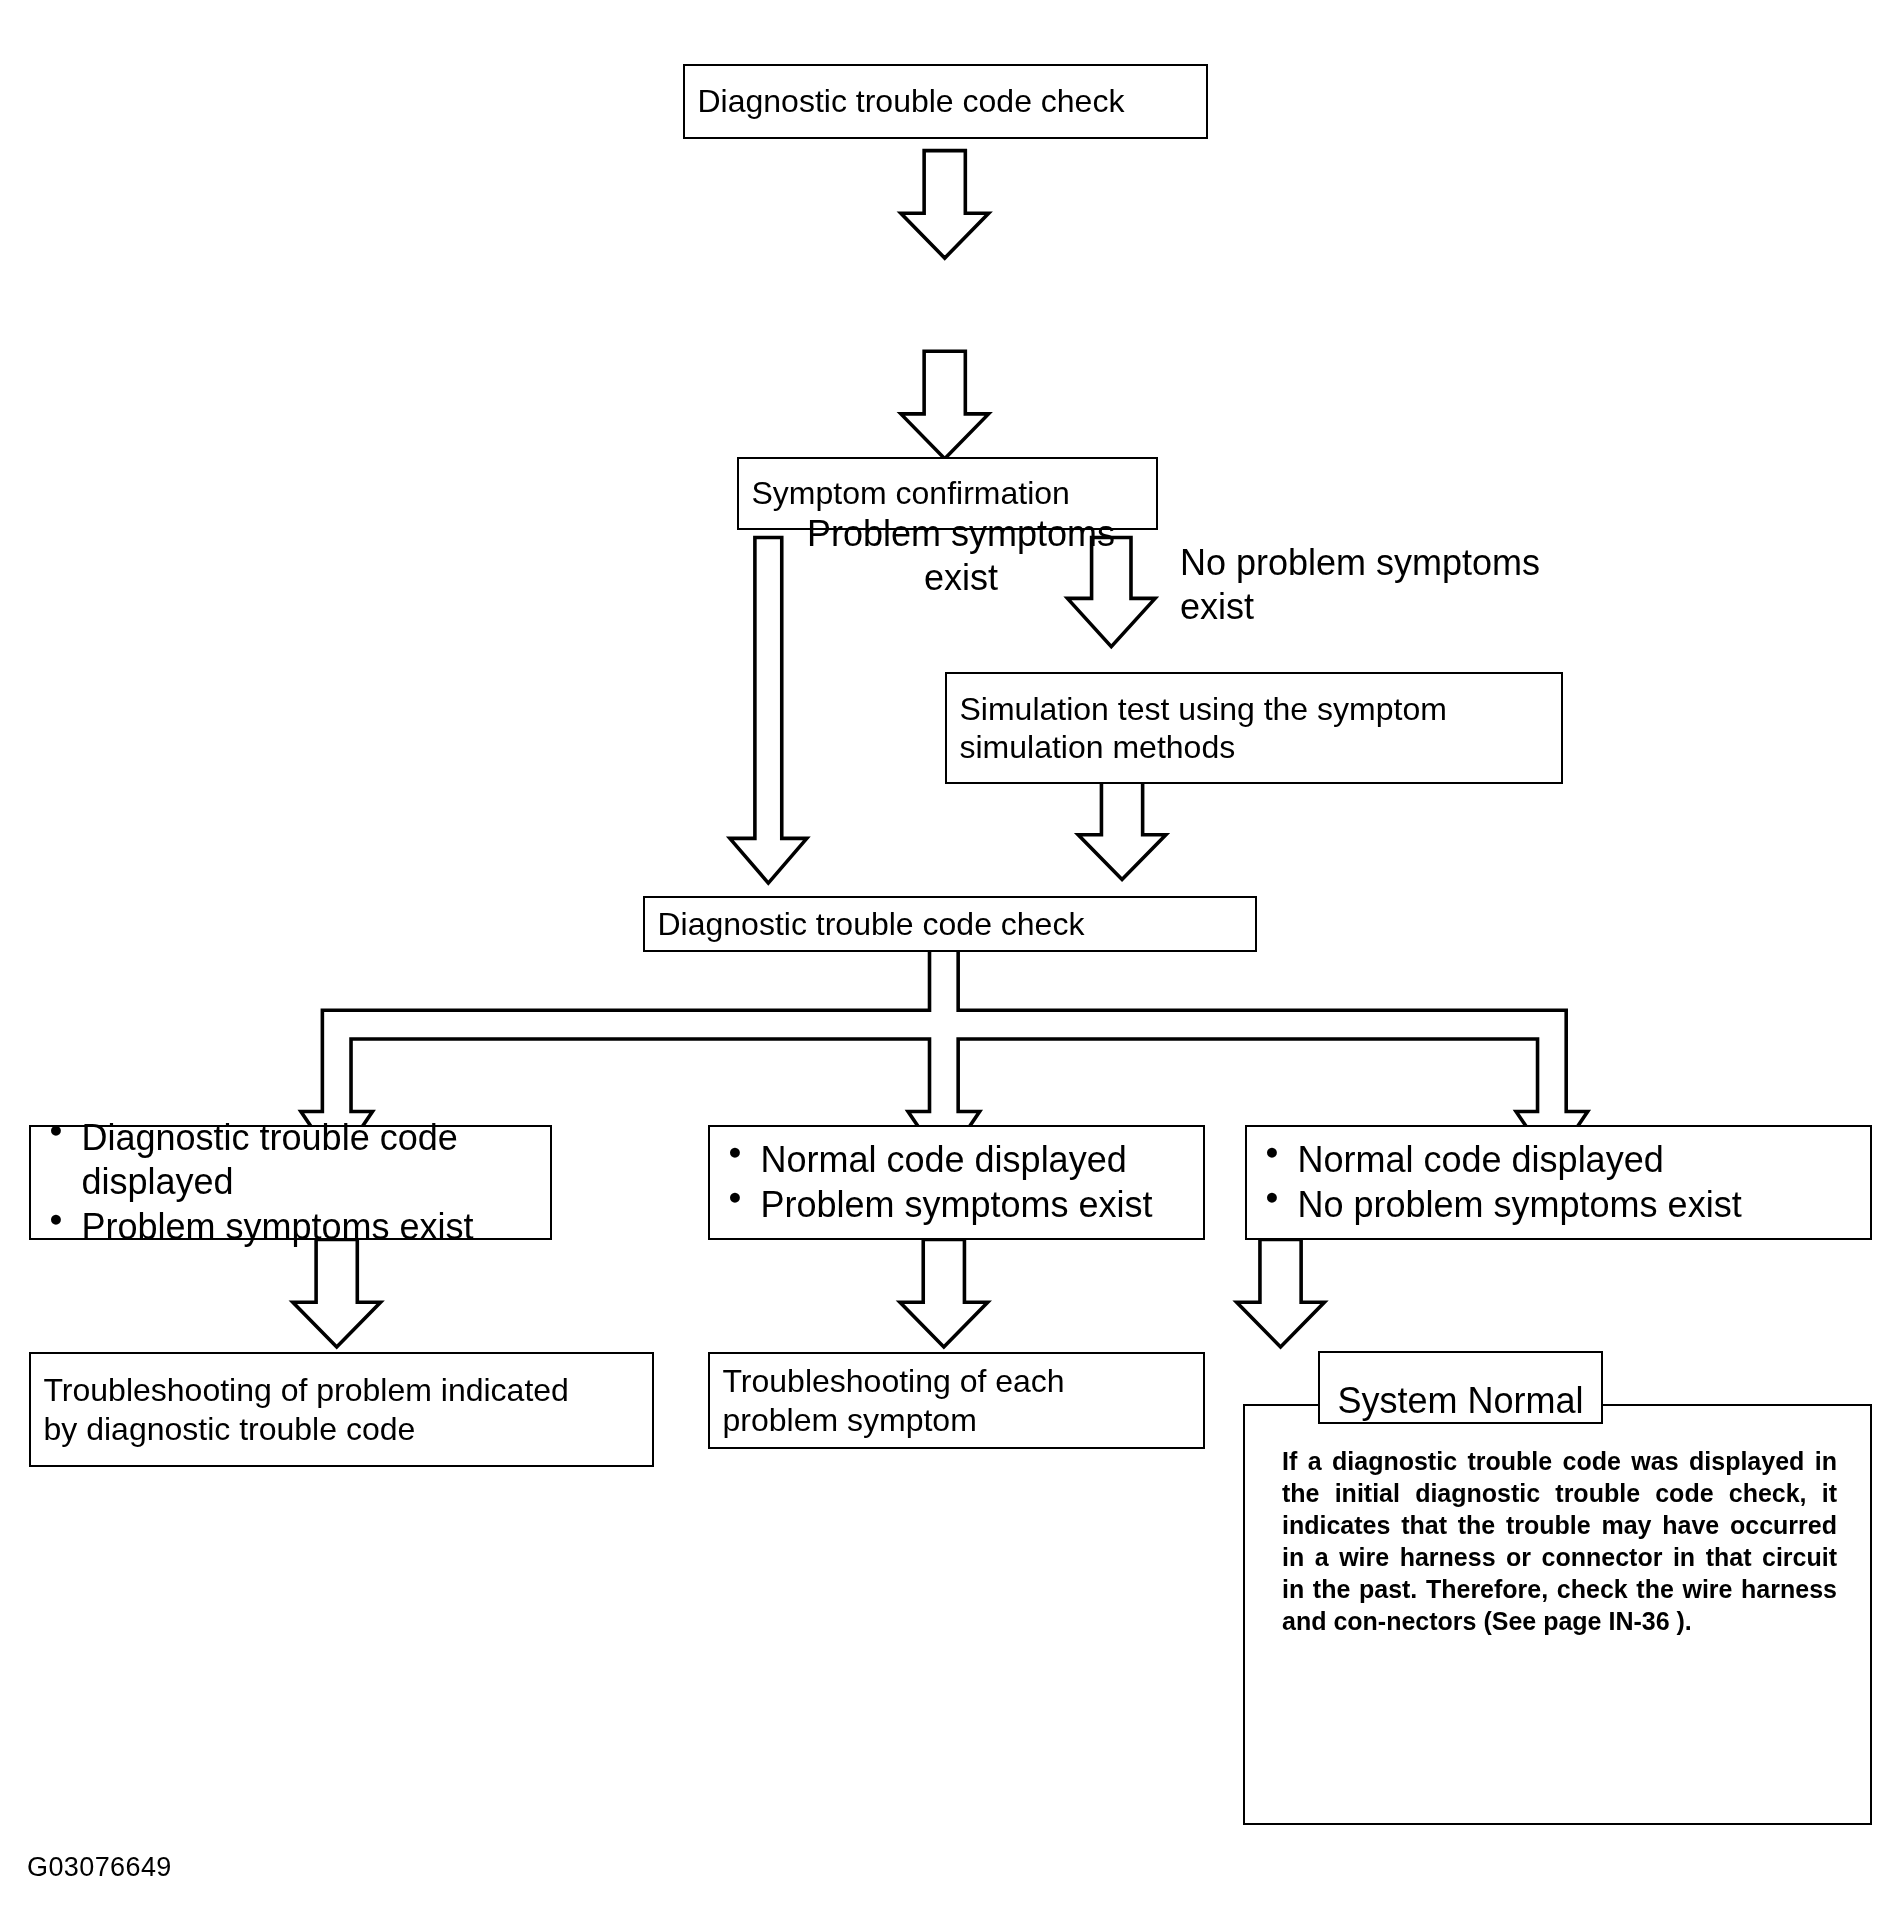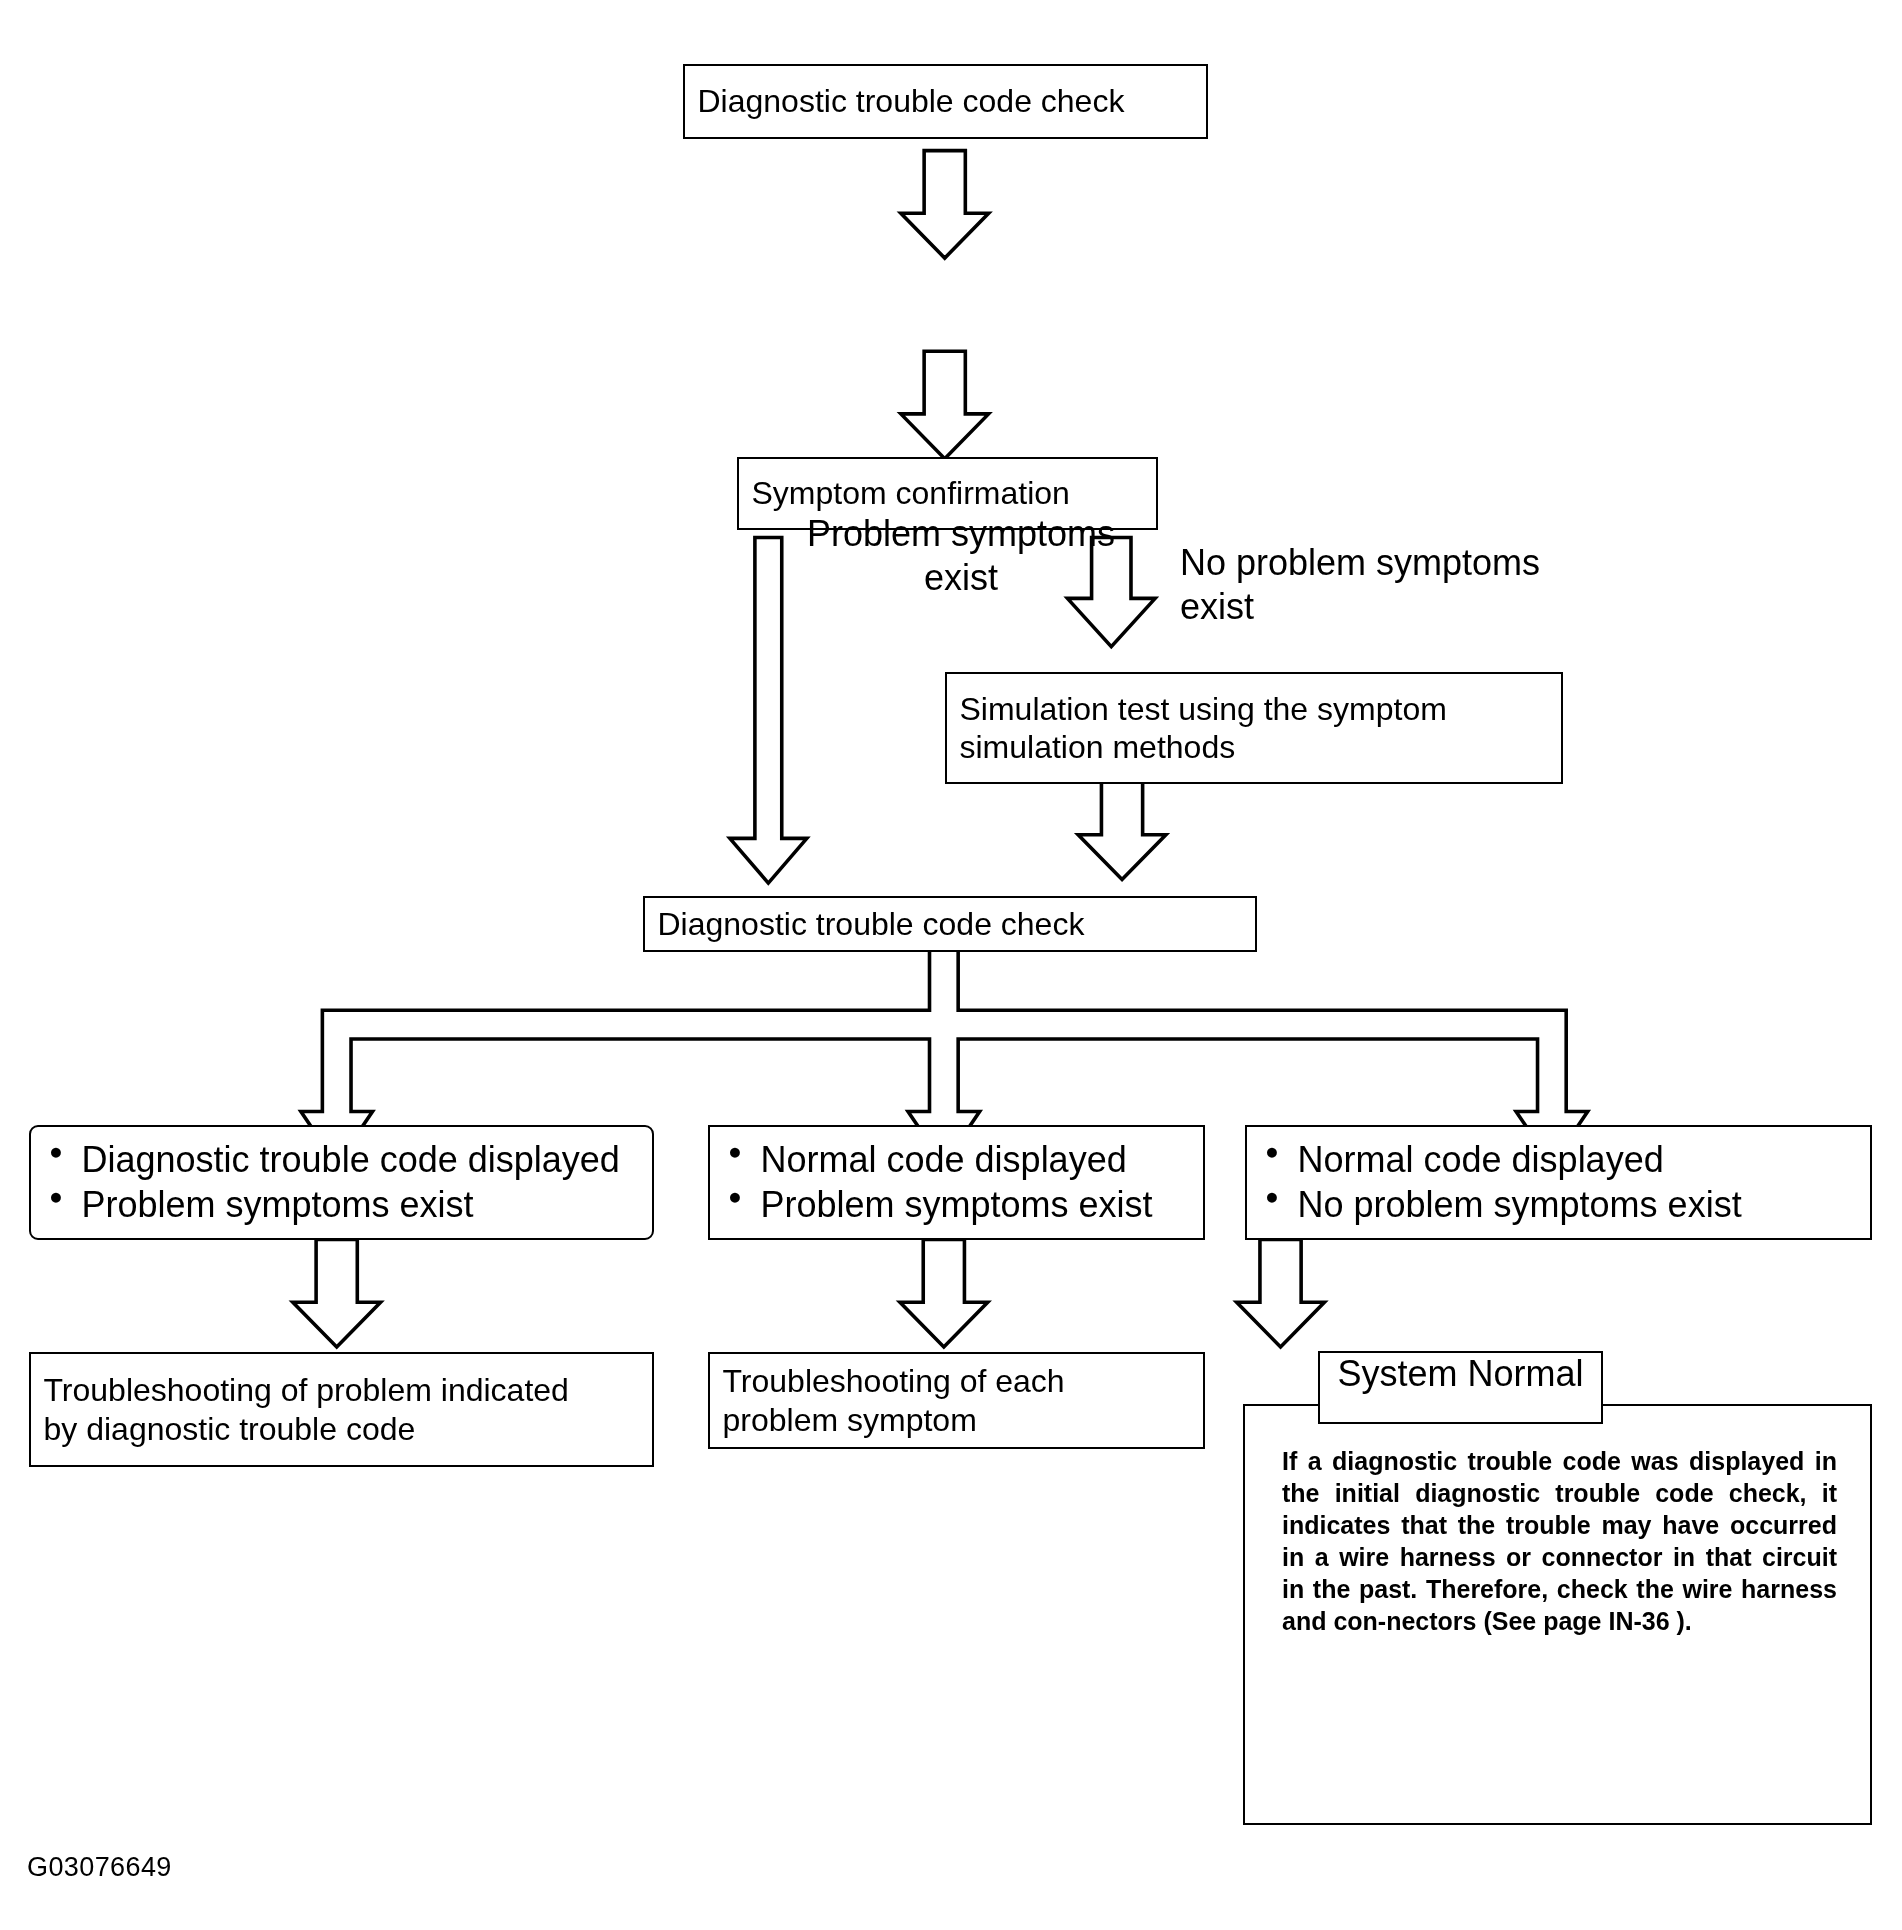"Diagnostic trouble code displayed" div.box { border-radius: 9px -> none; width: 625px -> 523px }
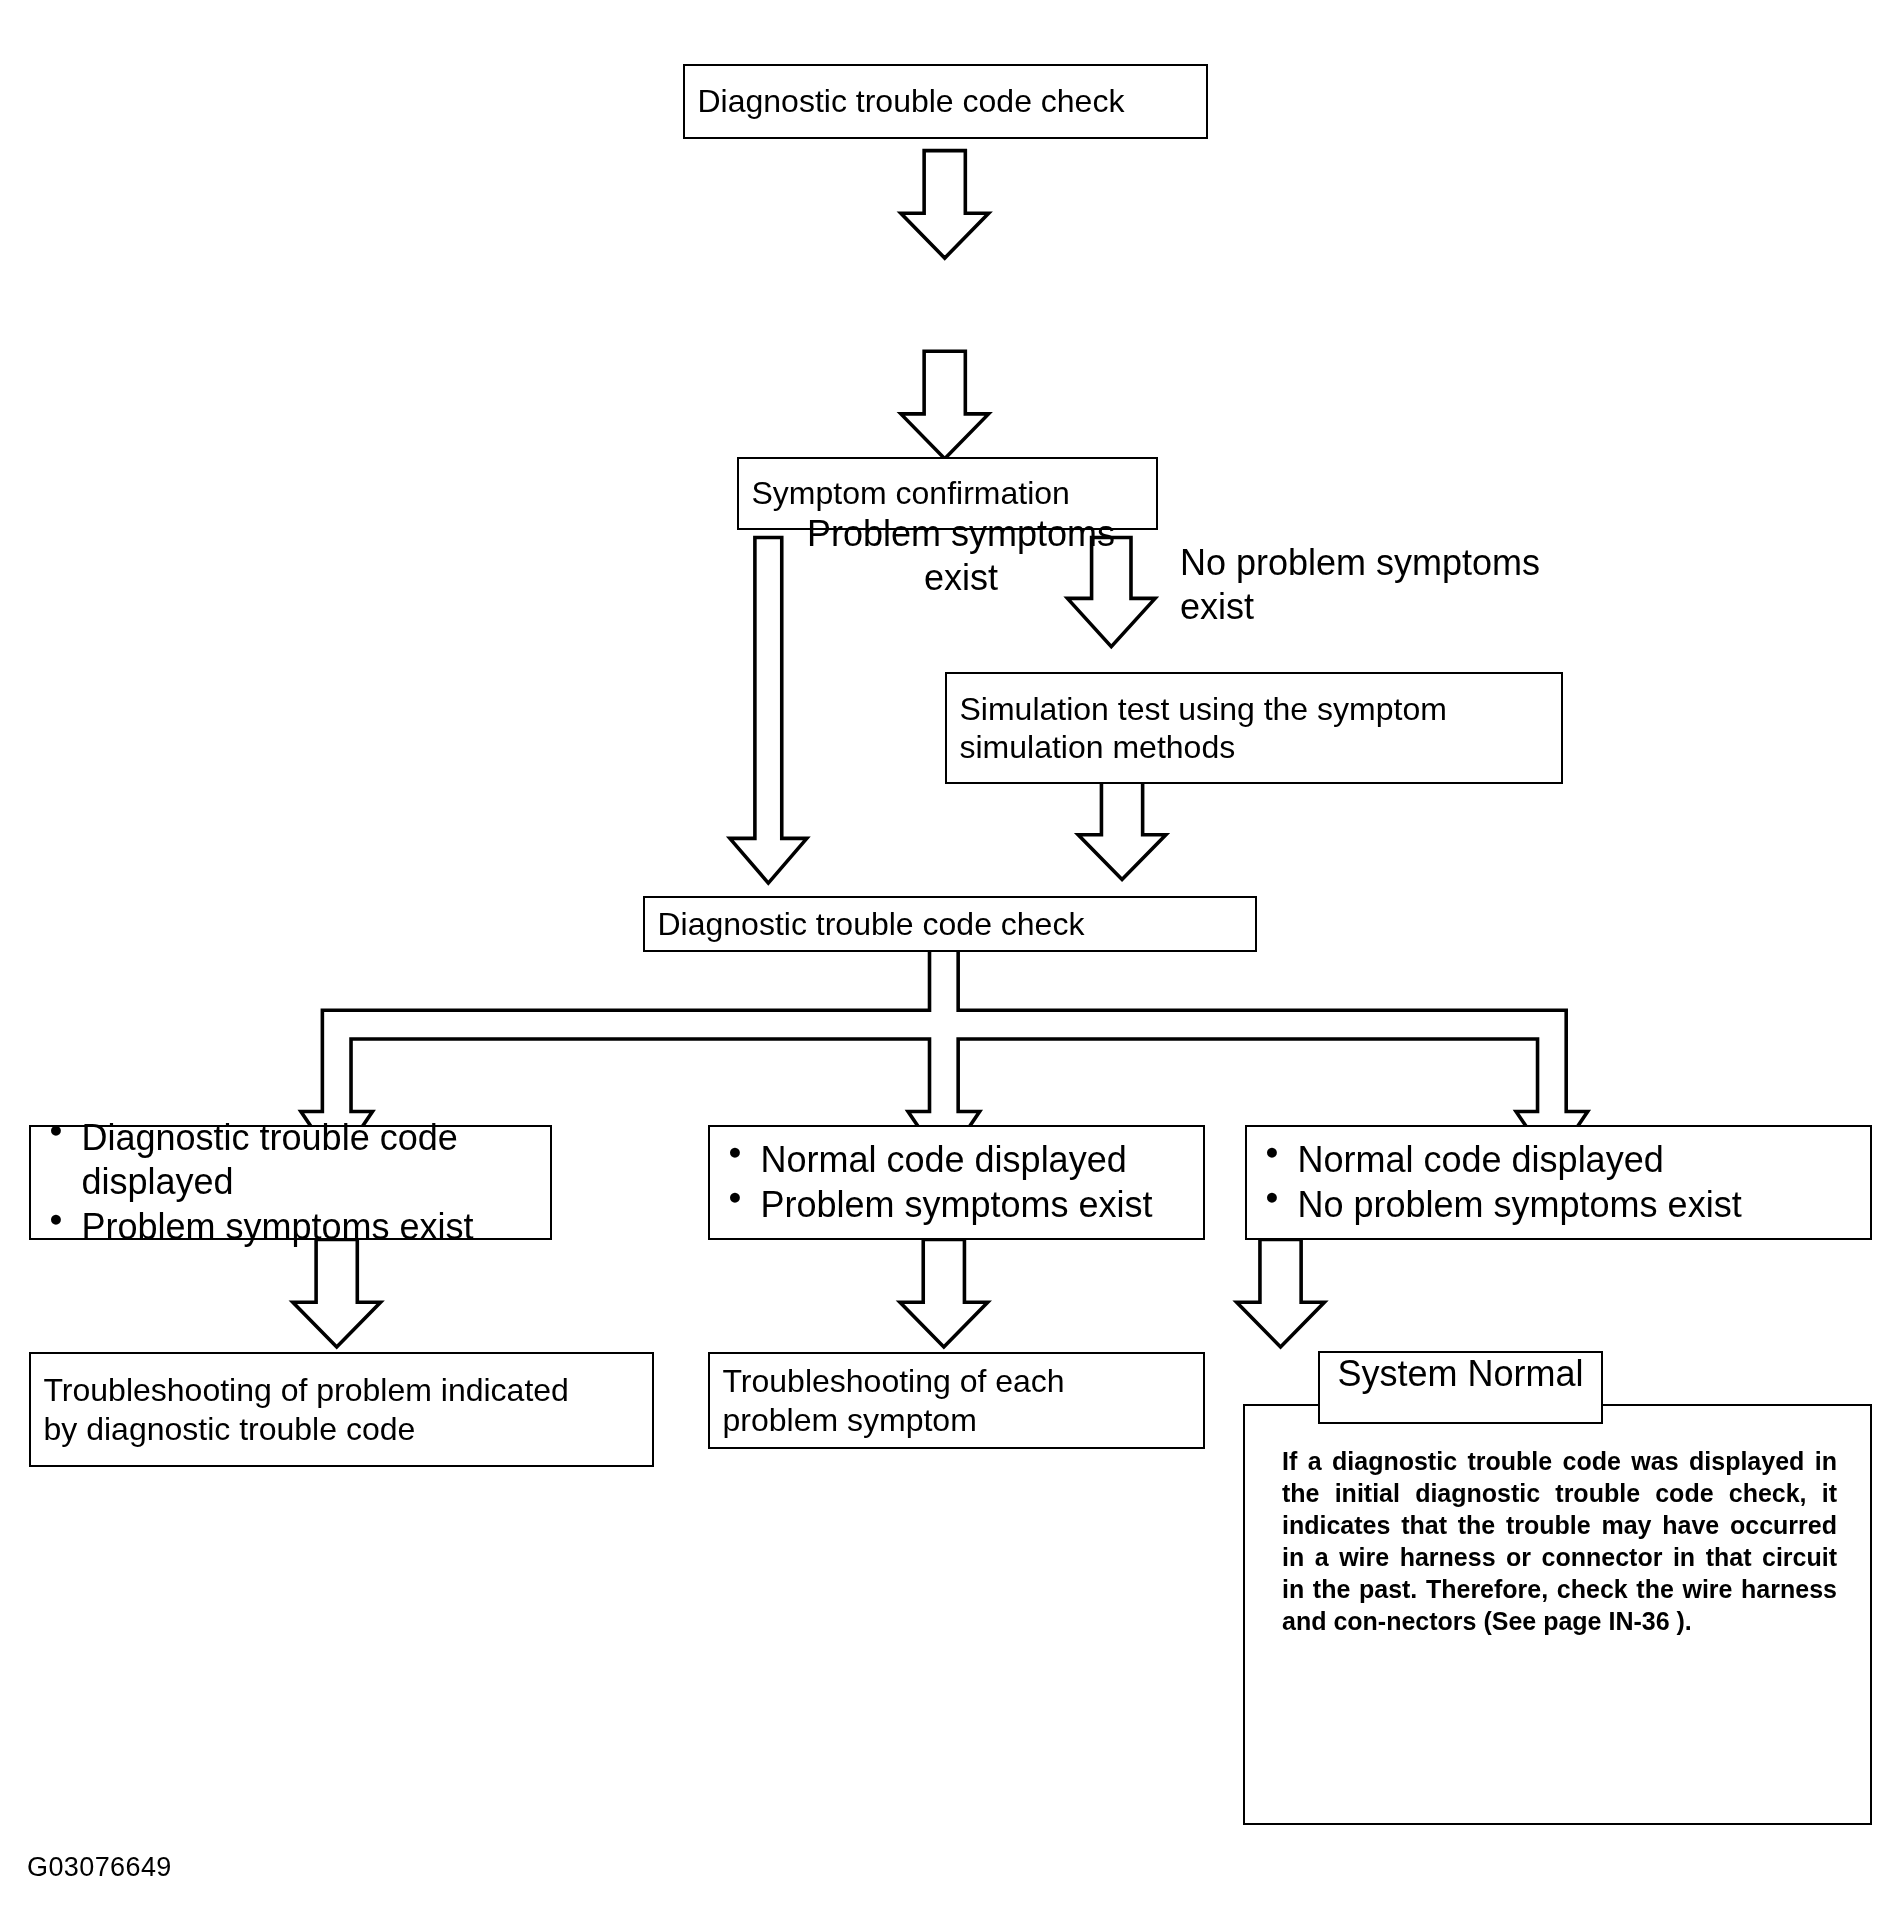"System Normal" .sysnorm-tab { align-items: flex-start -> flex-end }
